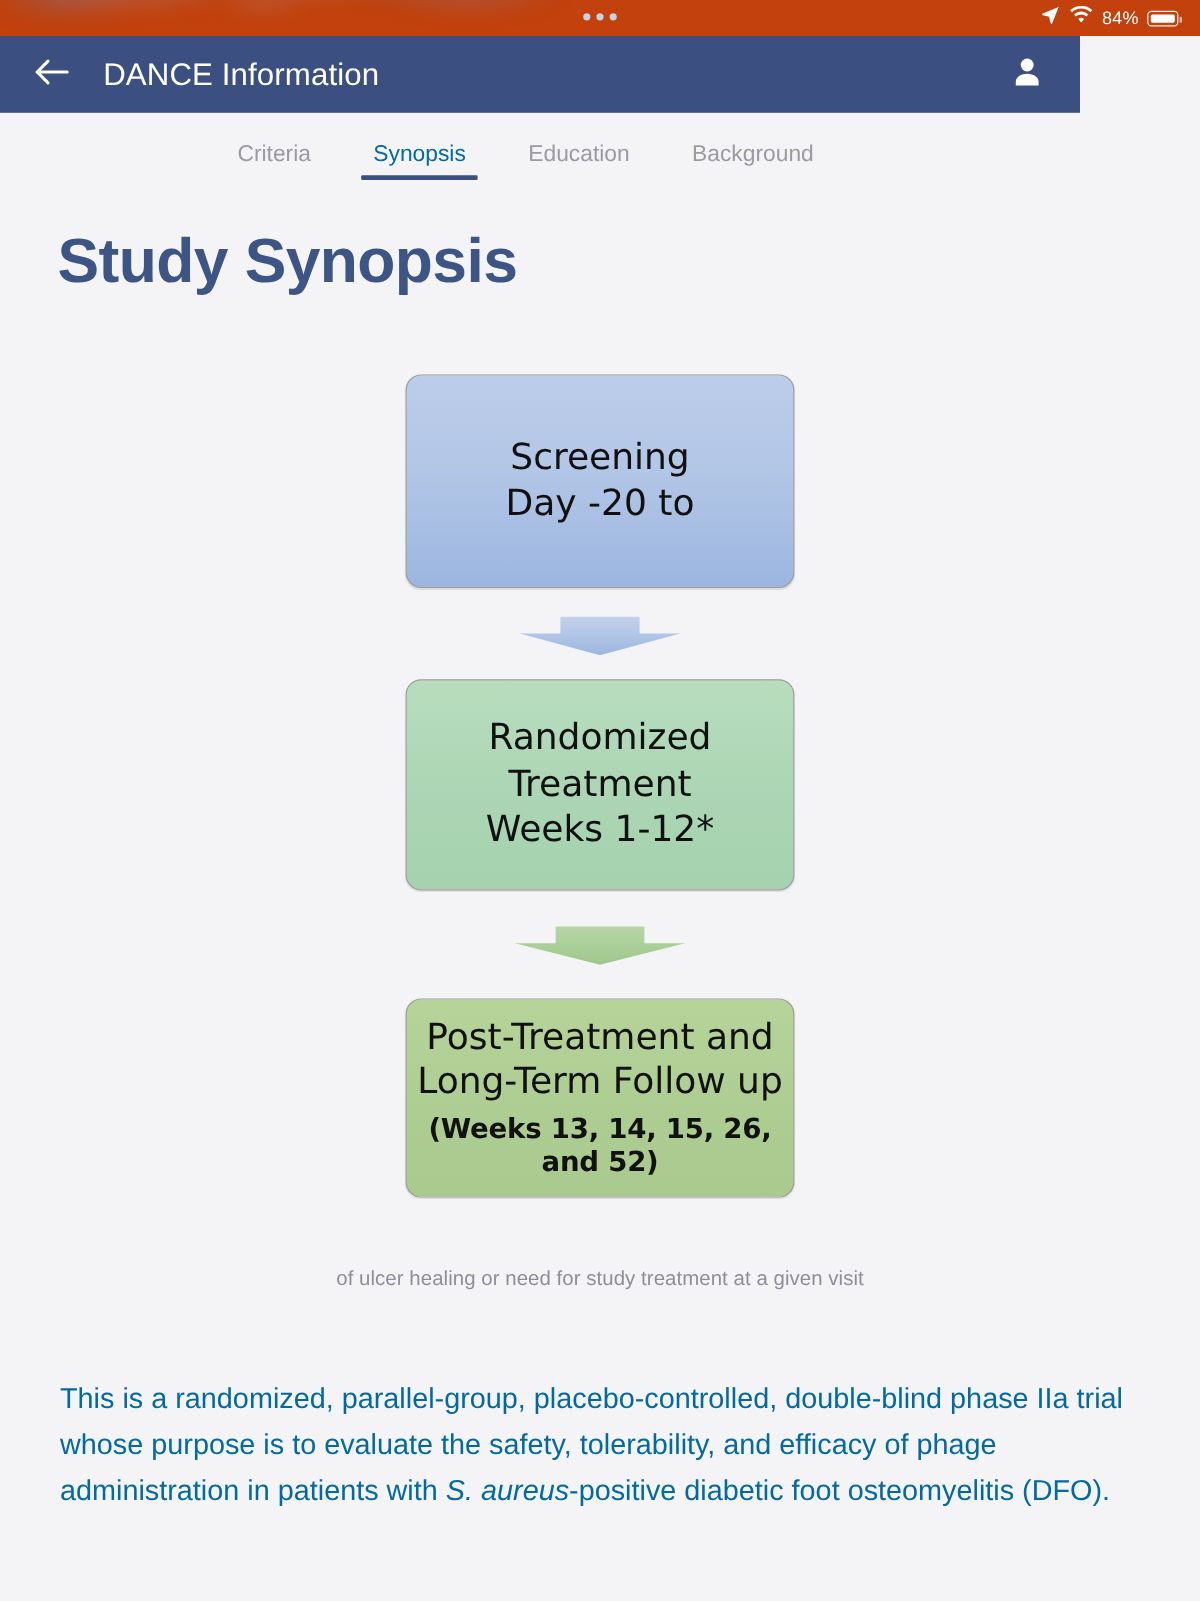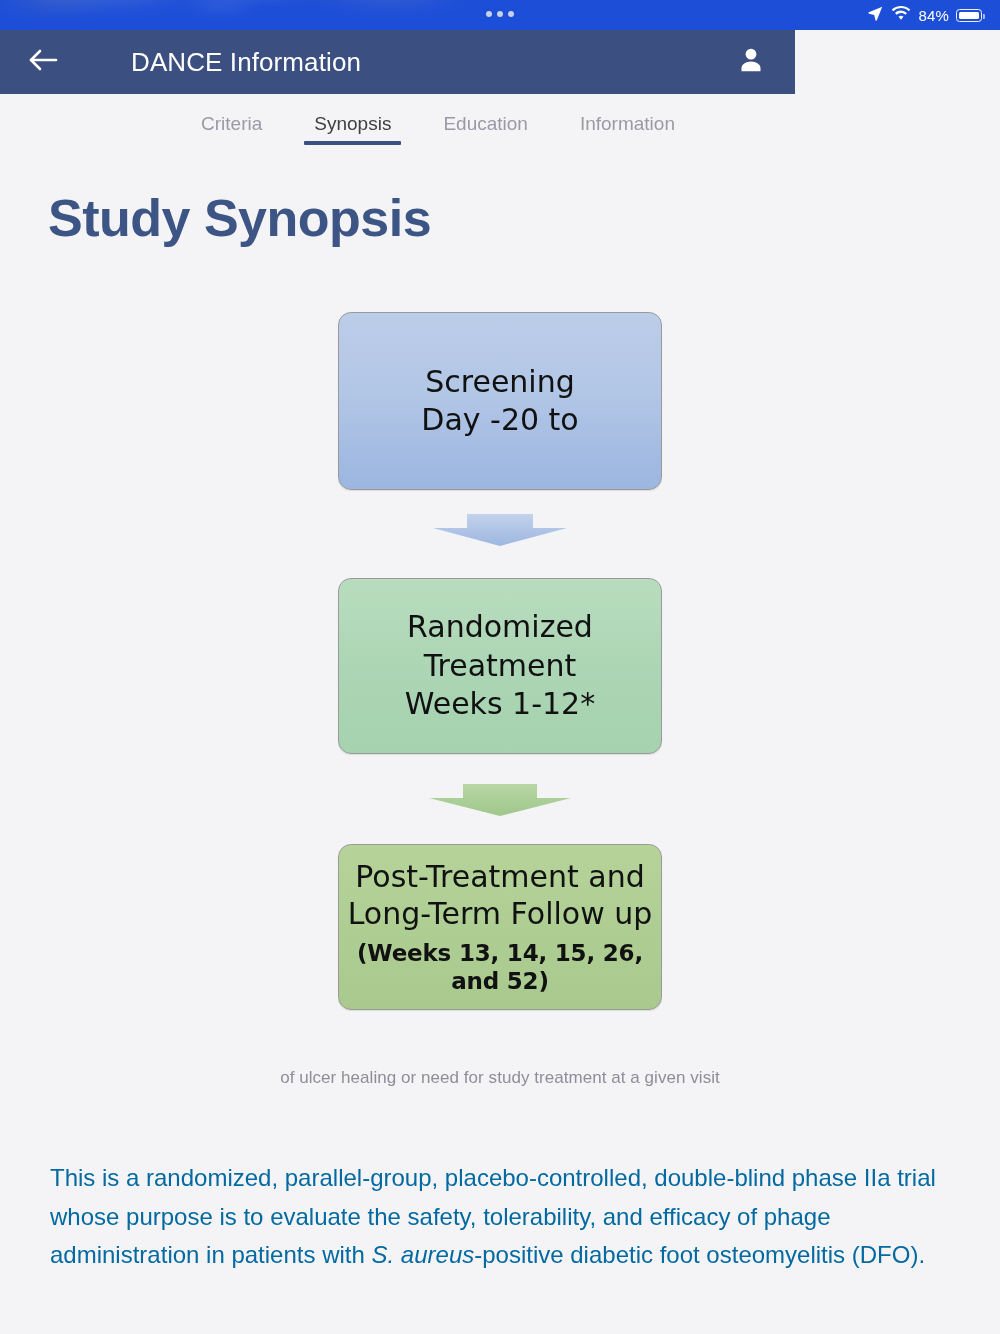"84%" .status-bar { background: #1d4ed8 -> #c2410c }
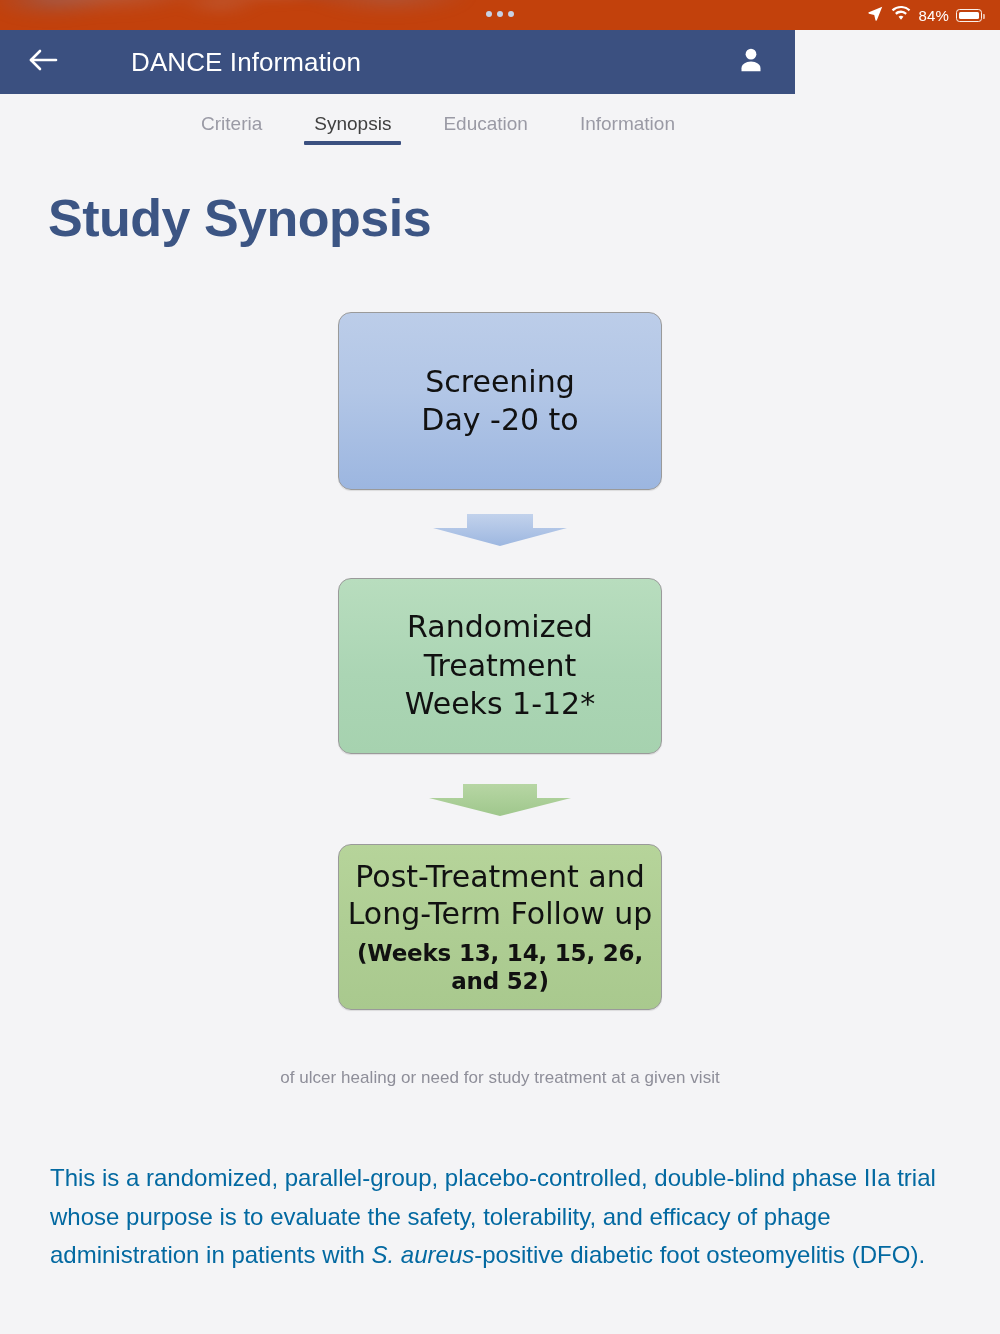"DANCE Information" .app-header { gap: 45px -> none; width: 795px -> 900px }
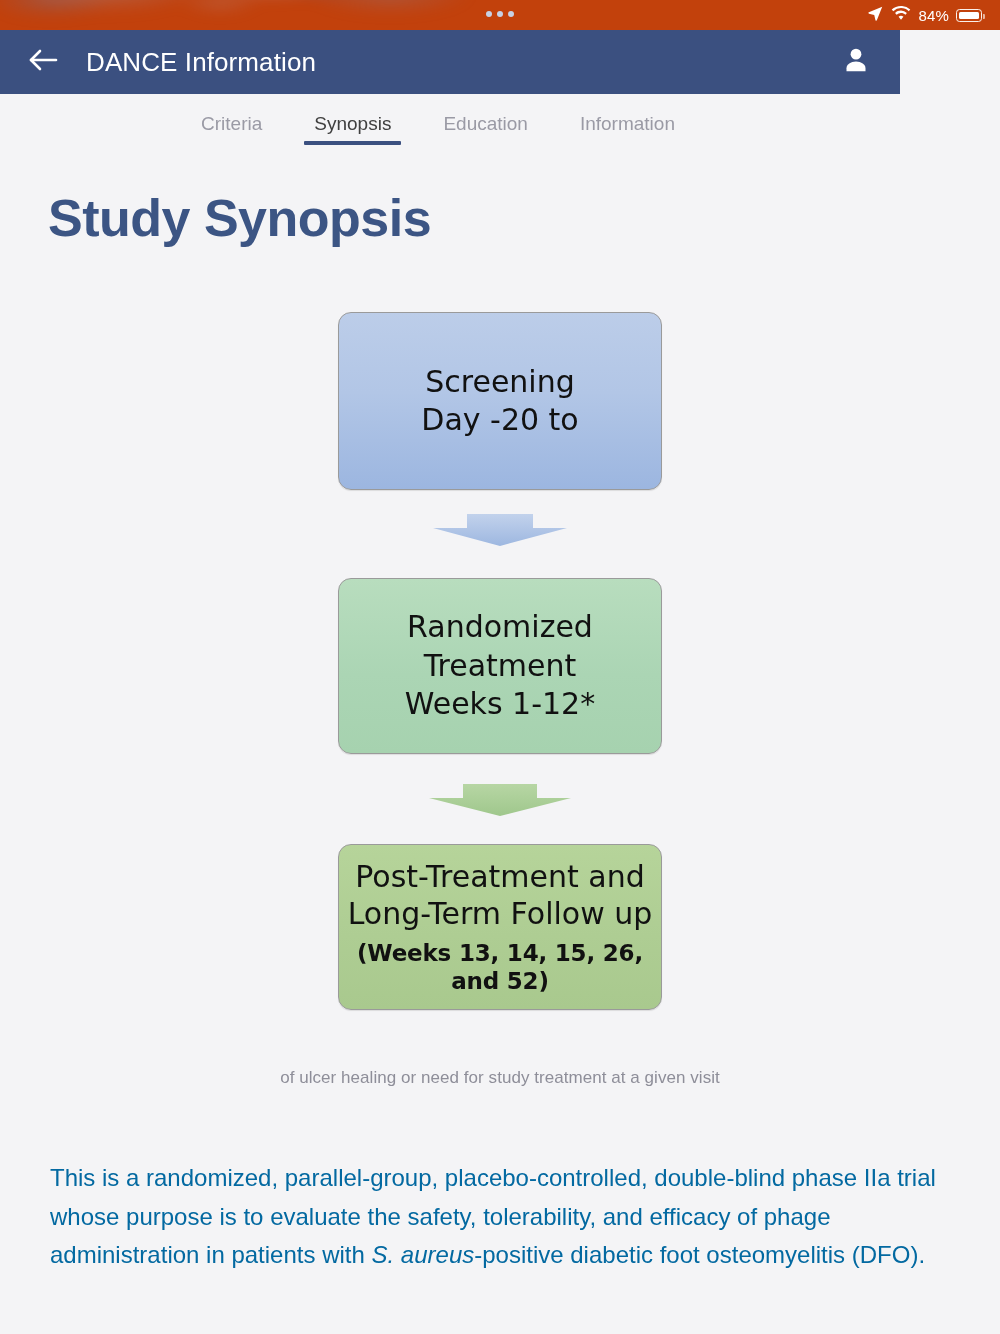"Criteria" .tab-bar { align-items: center -> flex-end }
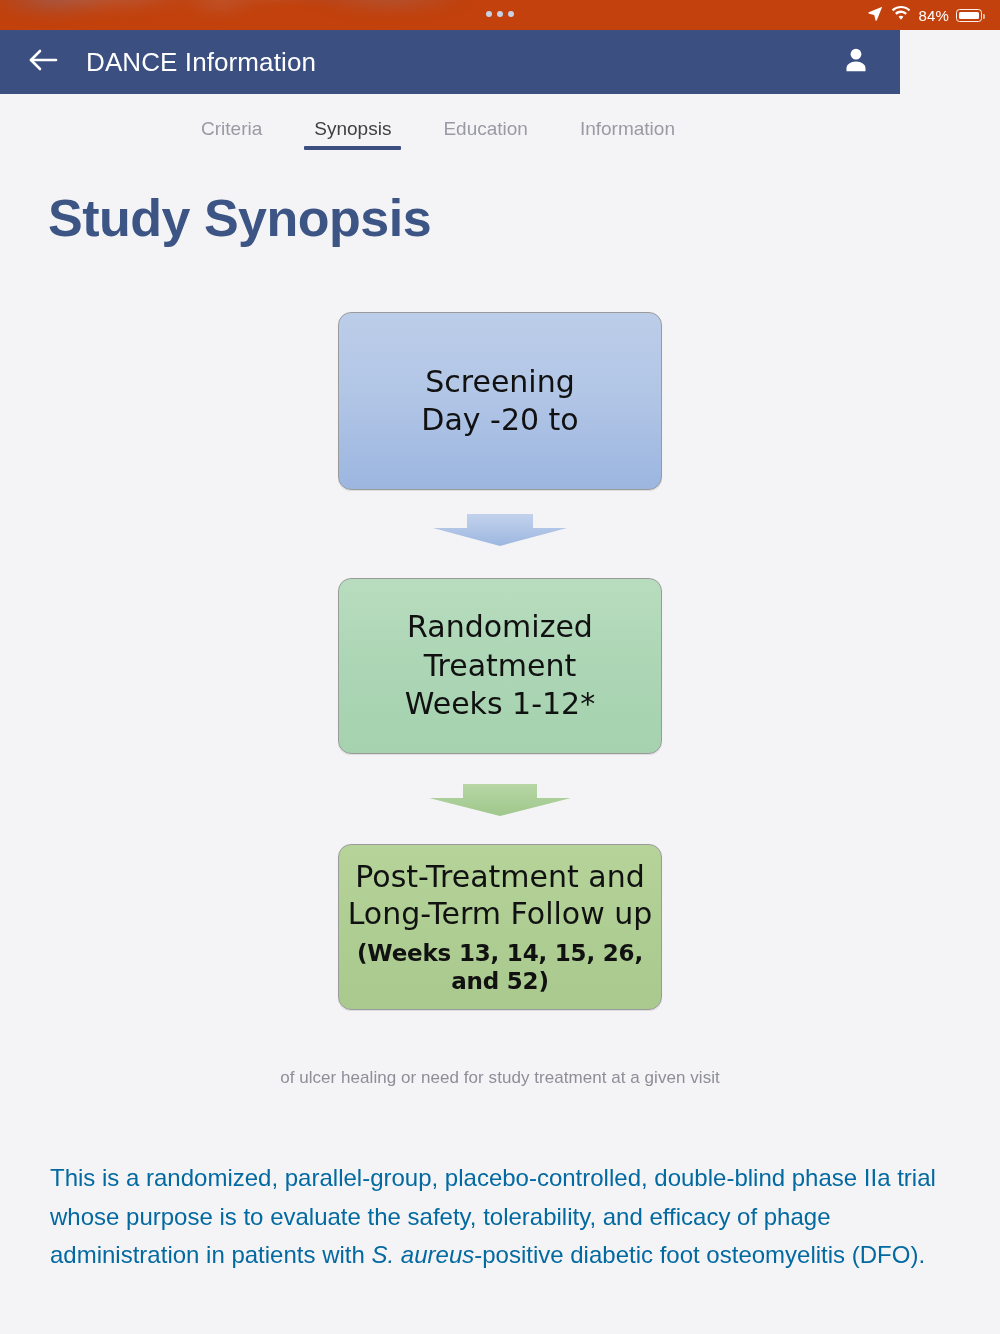"Synopsis" .tab.active { color: #404040 -> #0369a1 }
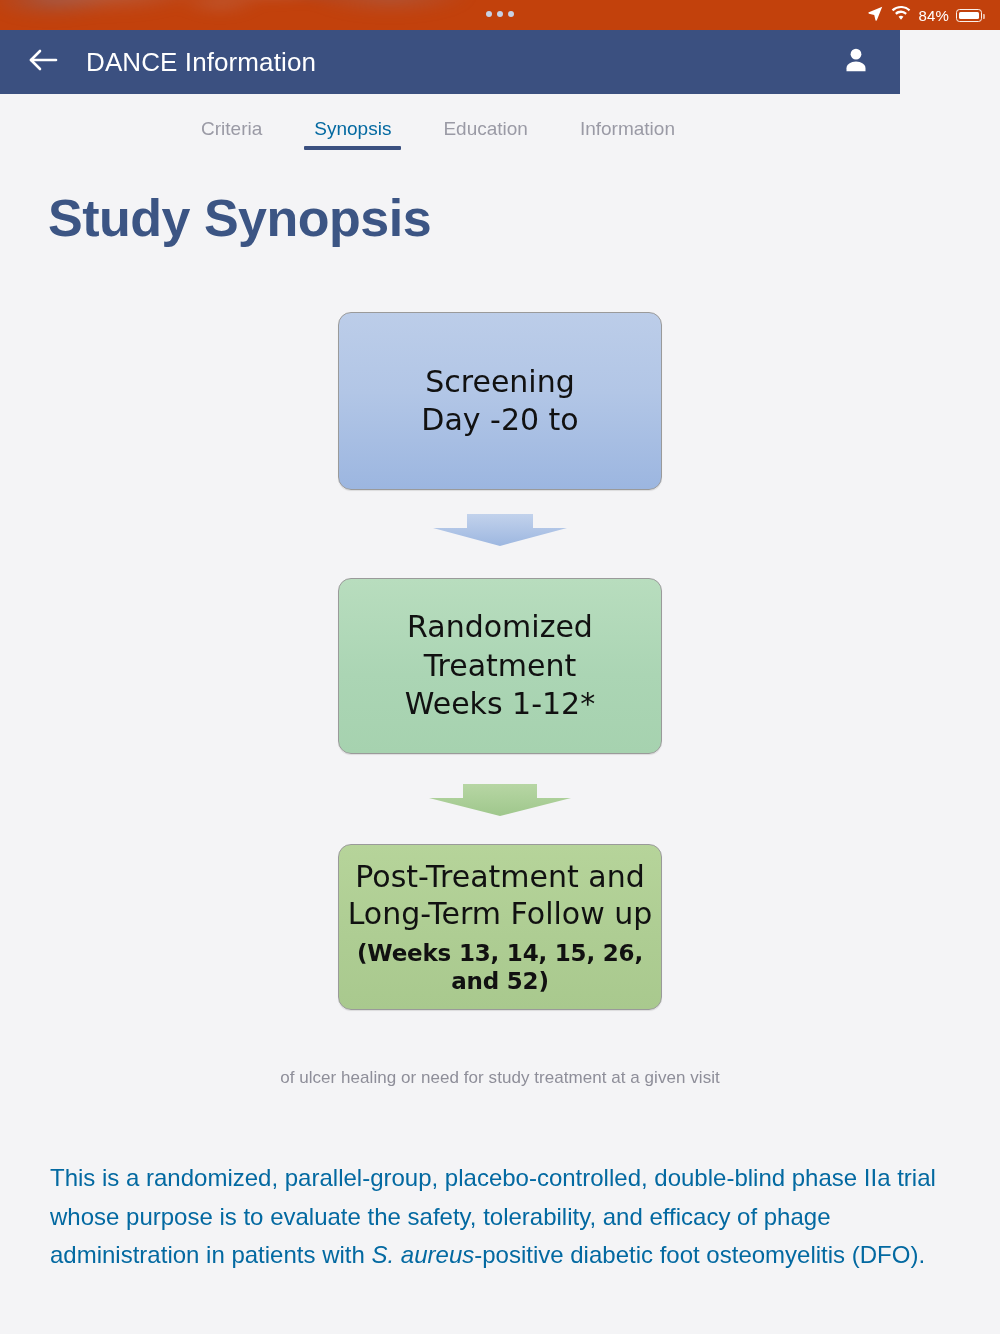"Information" div.tab { text: Information -> Background }
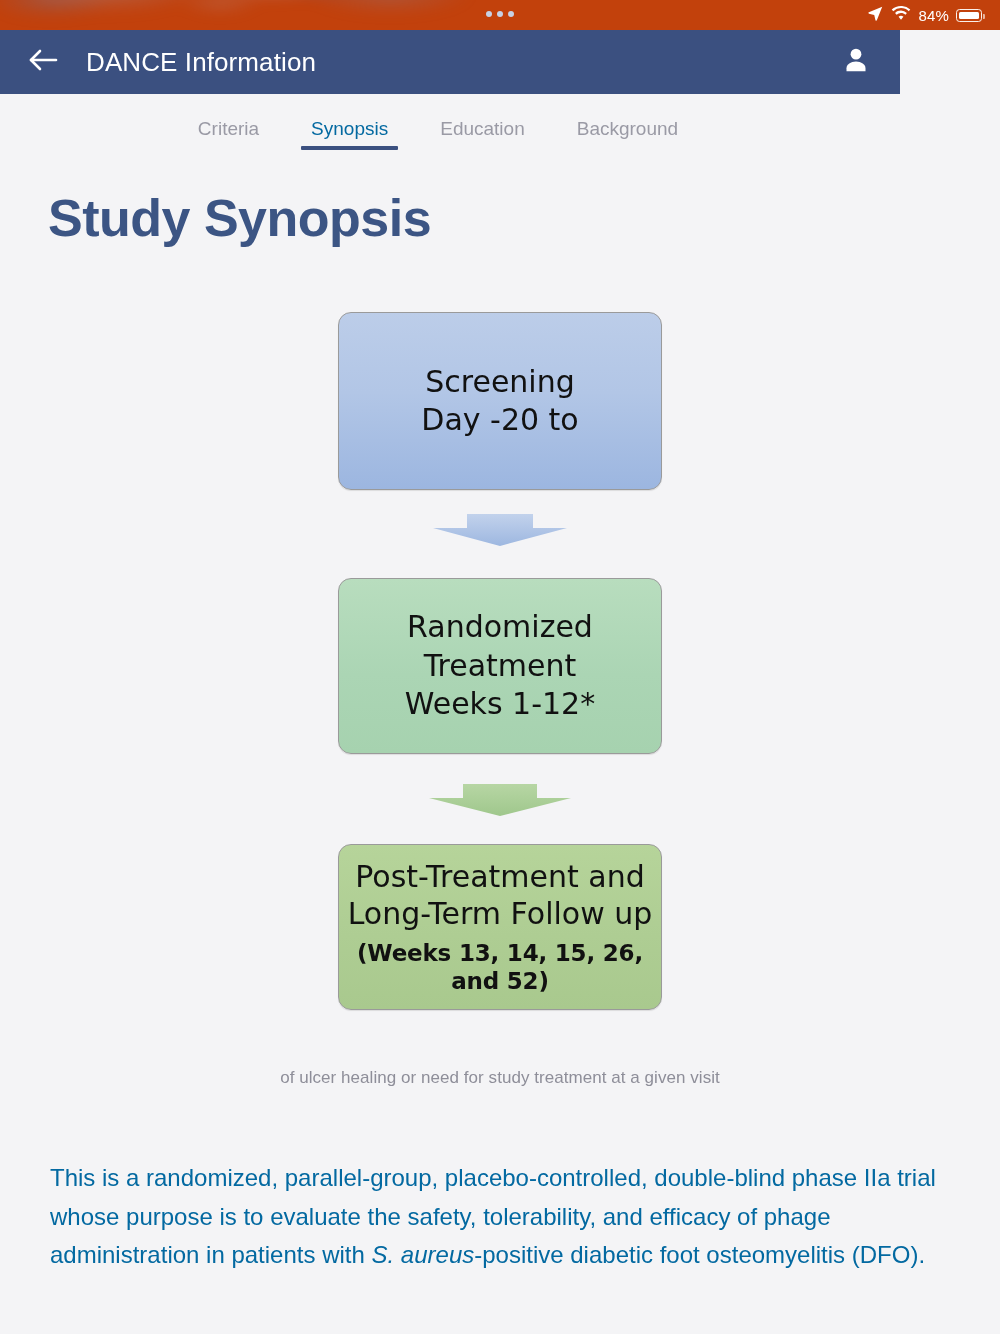"Randomized" .box-randomized { margin-top: 12px -> 0 }
